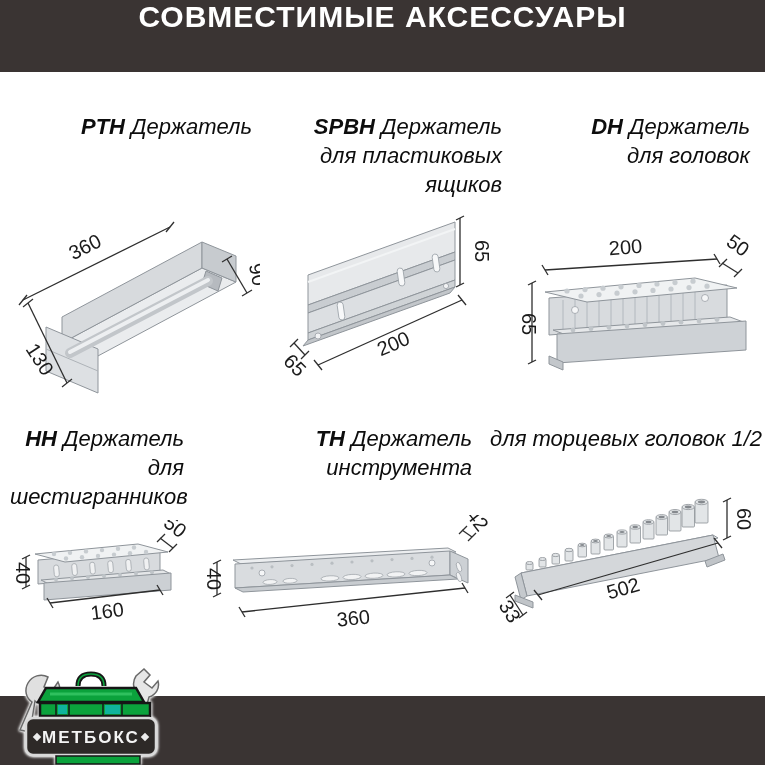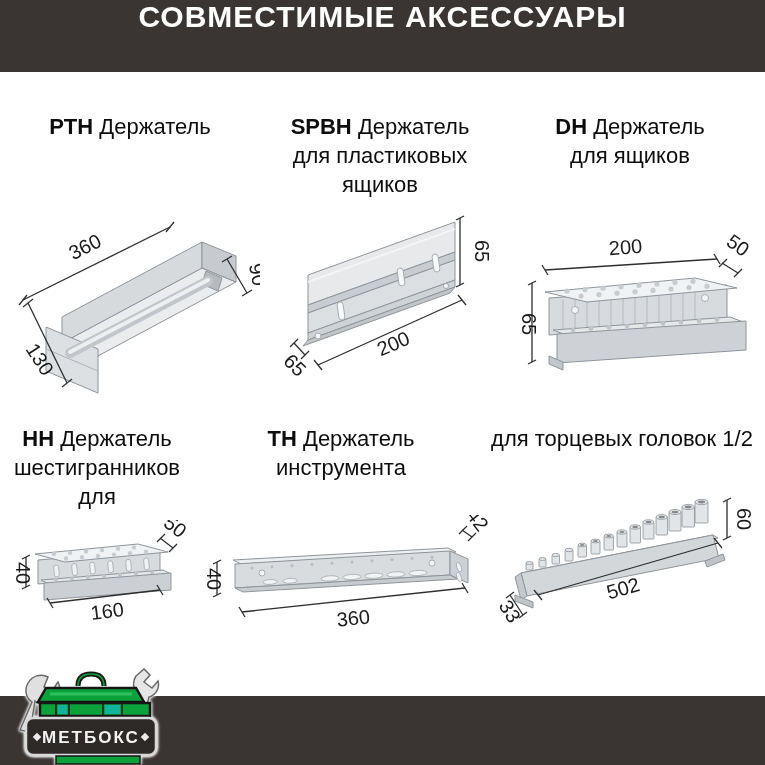"PTH Держатель" .card { font-style: none -> italic; text-align: center -> right }
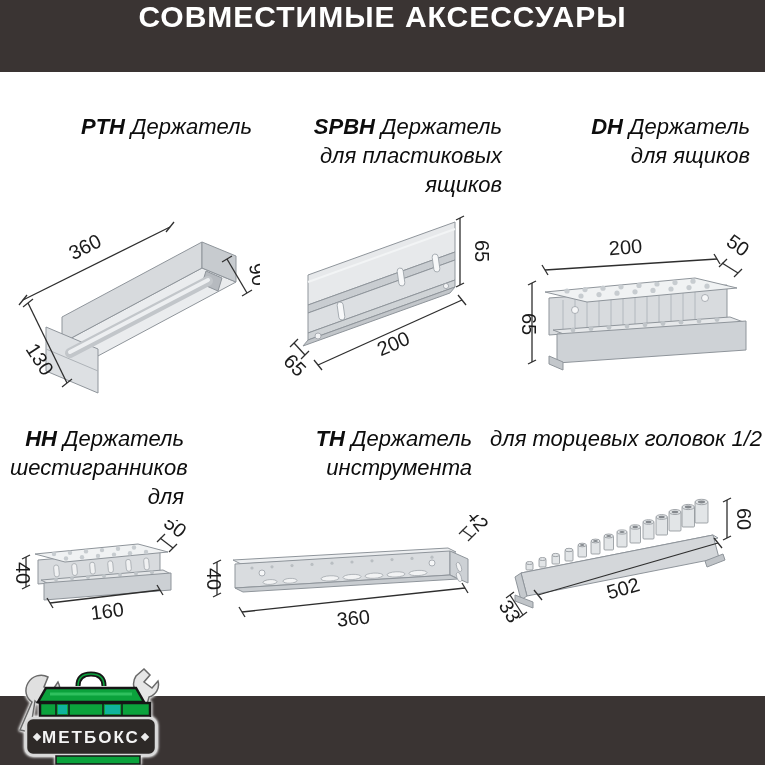"для ящиков" div.tl { text: ящиков -> головок }
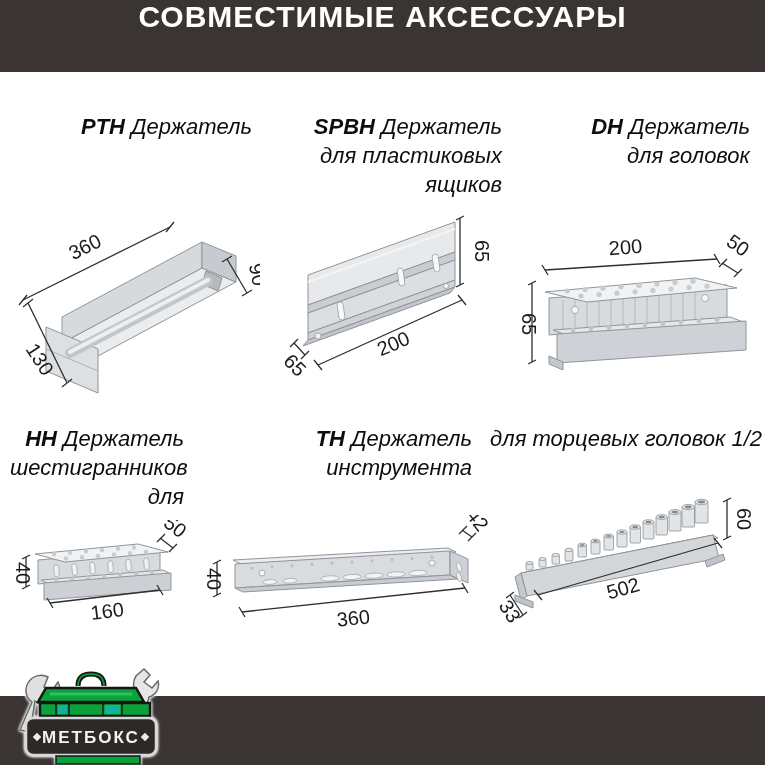"шестигранников" div.tl { order: before "для" -> after "для" }
